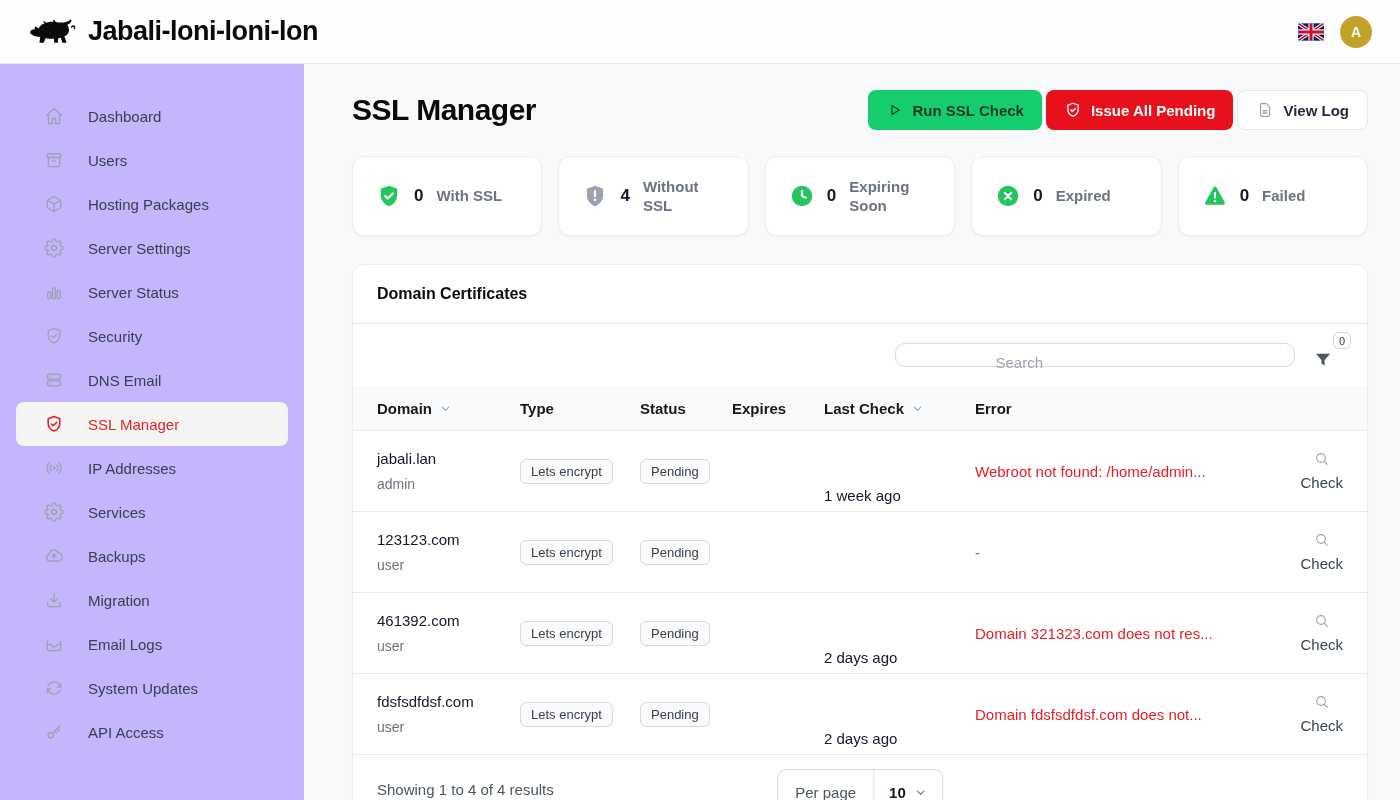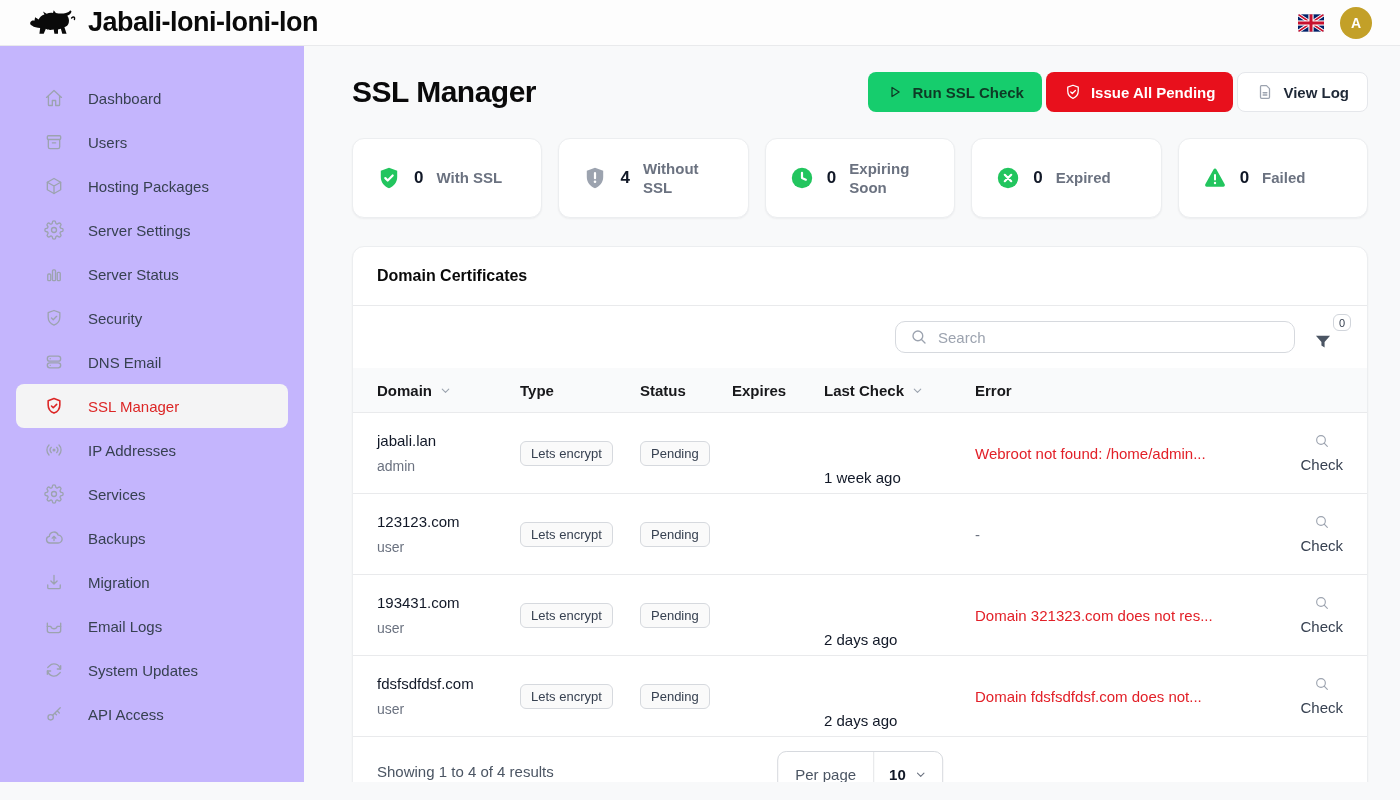"Jabali-loni-loni-lon" .topbar { height: 46px -> 64px }
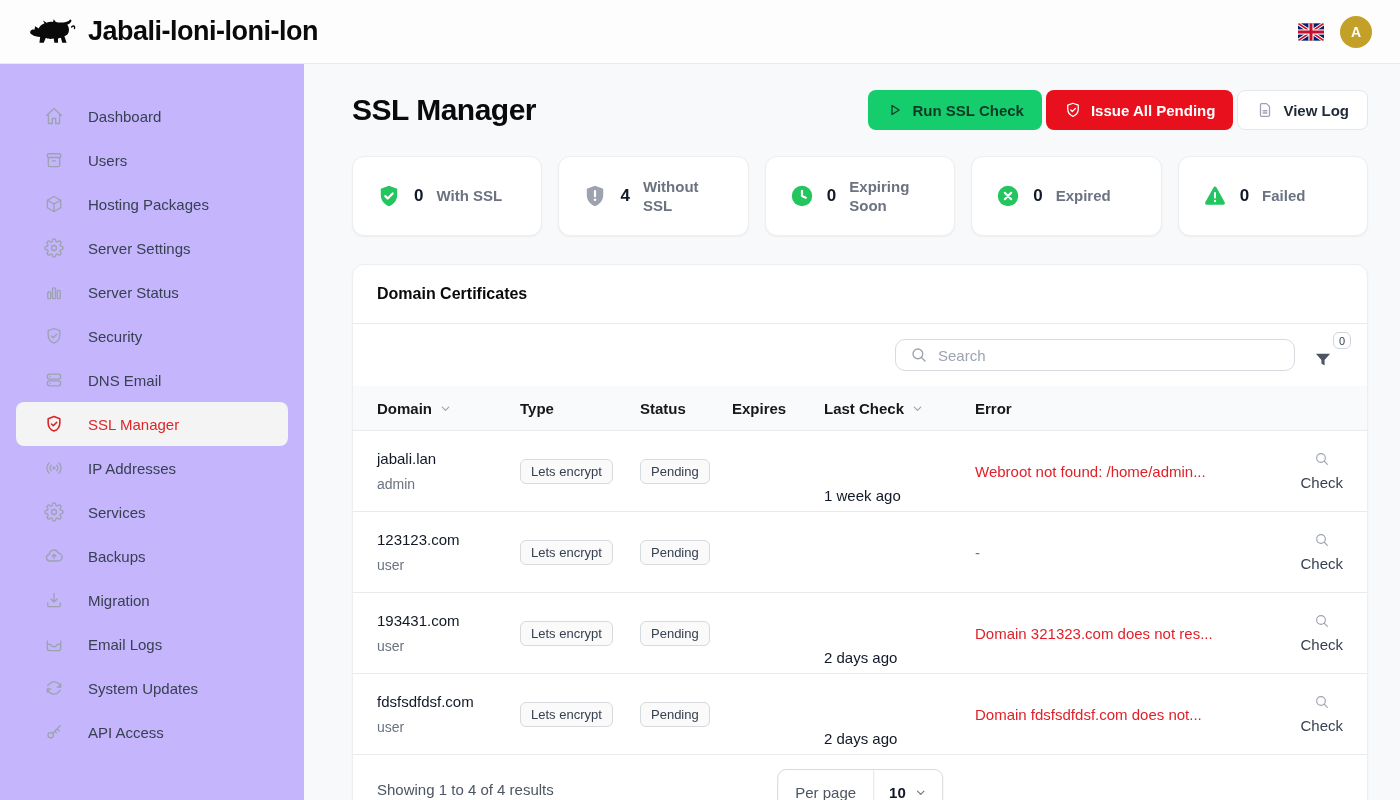"Search" .search-box { flex-direction: none -> column; height: 32px -> 24px }
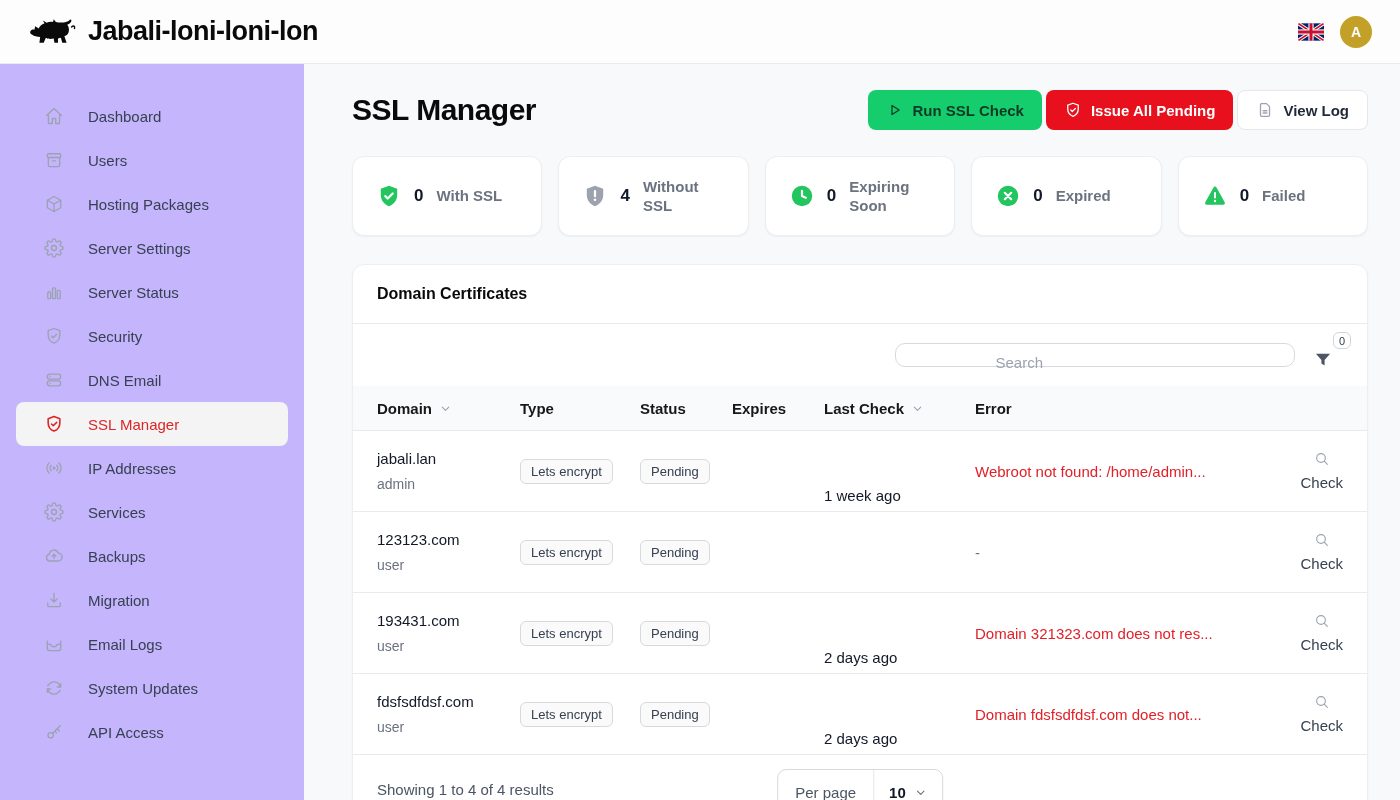"193431.com" div.dom-name { text: 193431.com -> 461392.com }
